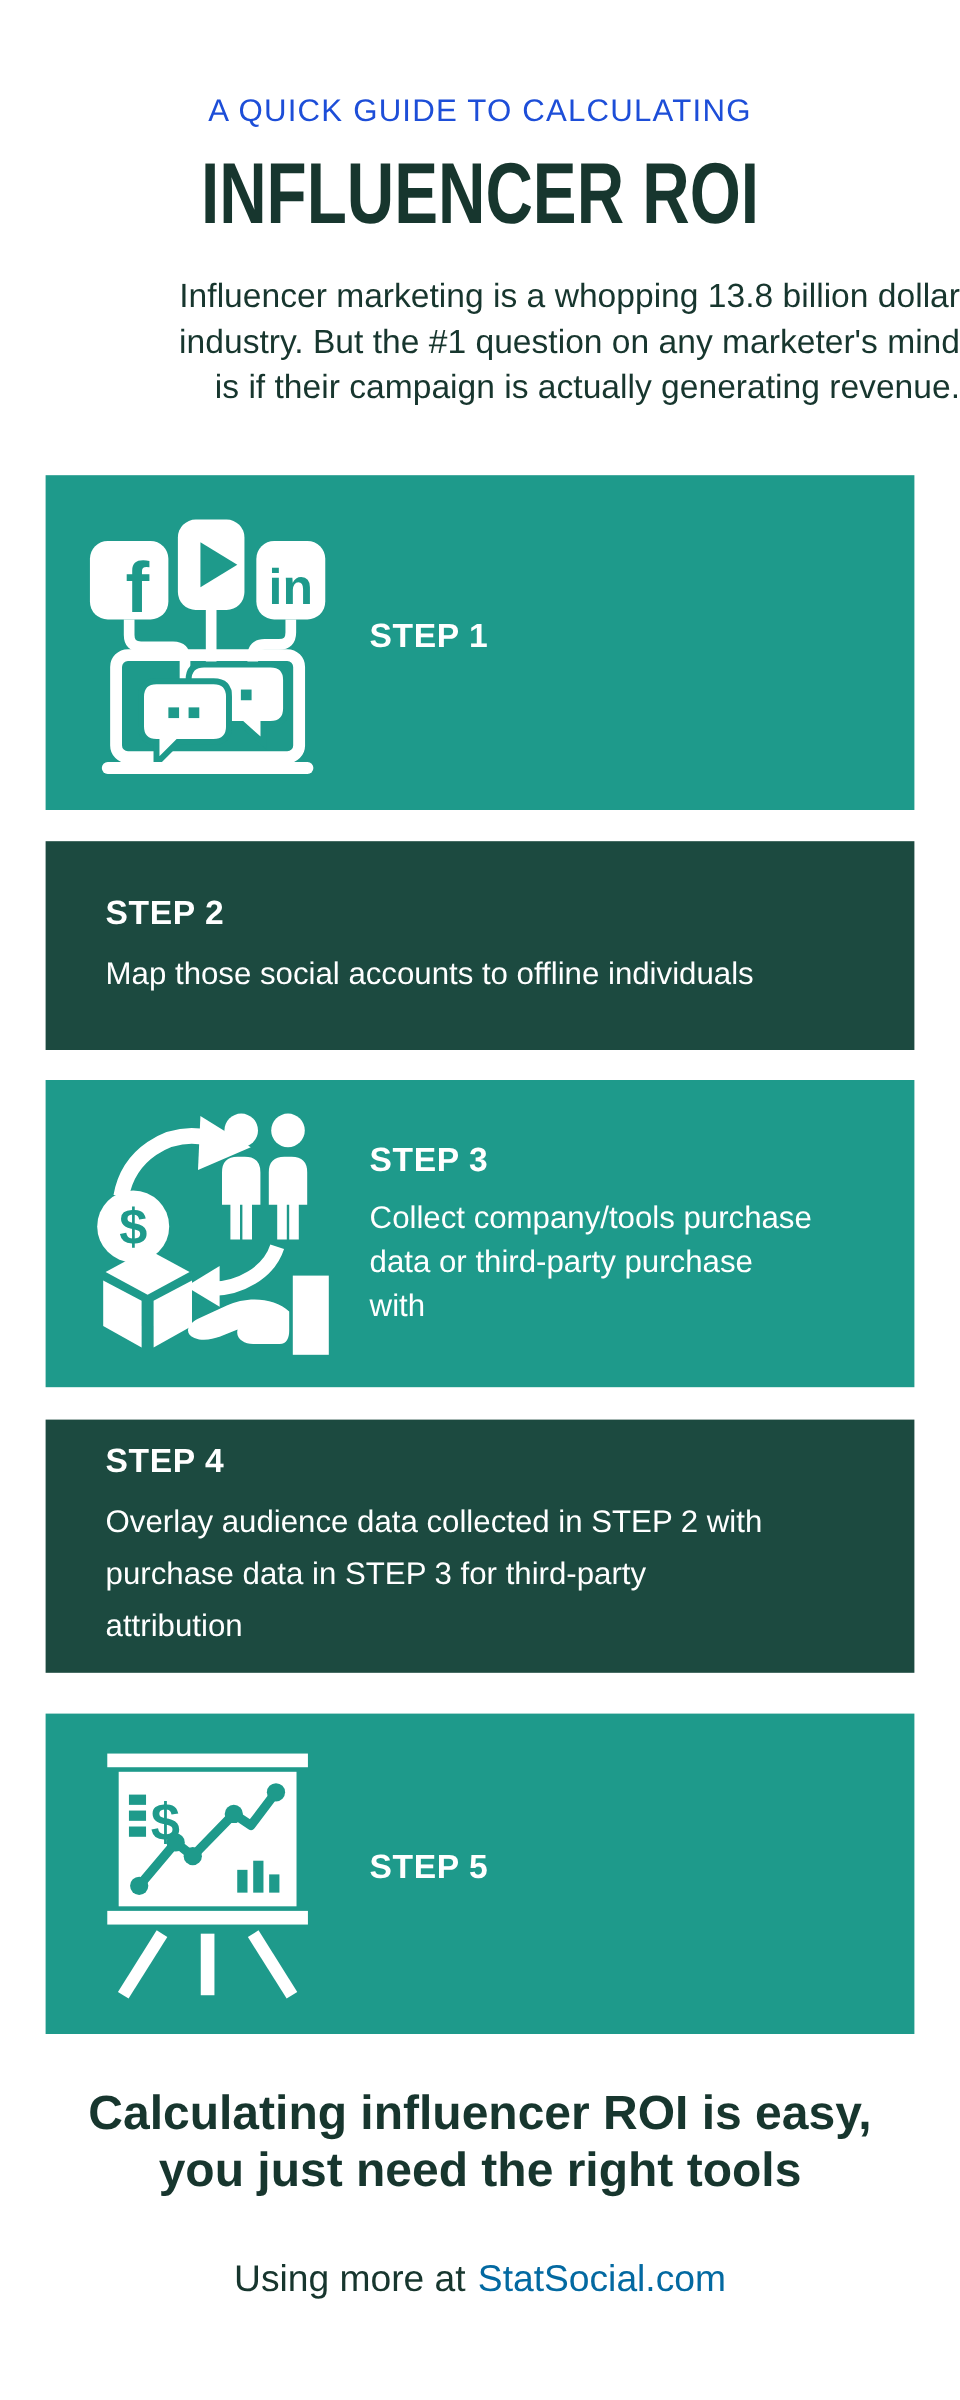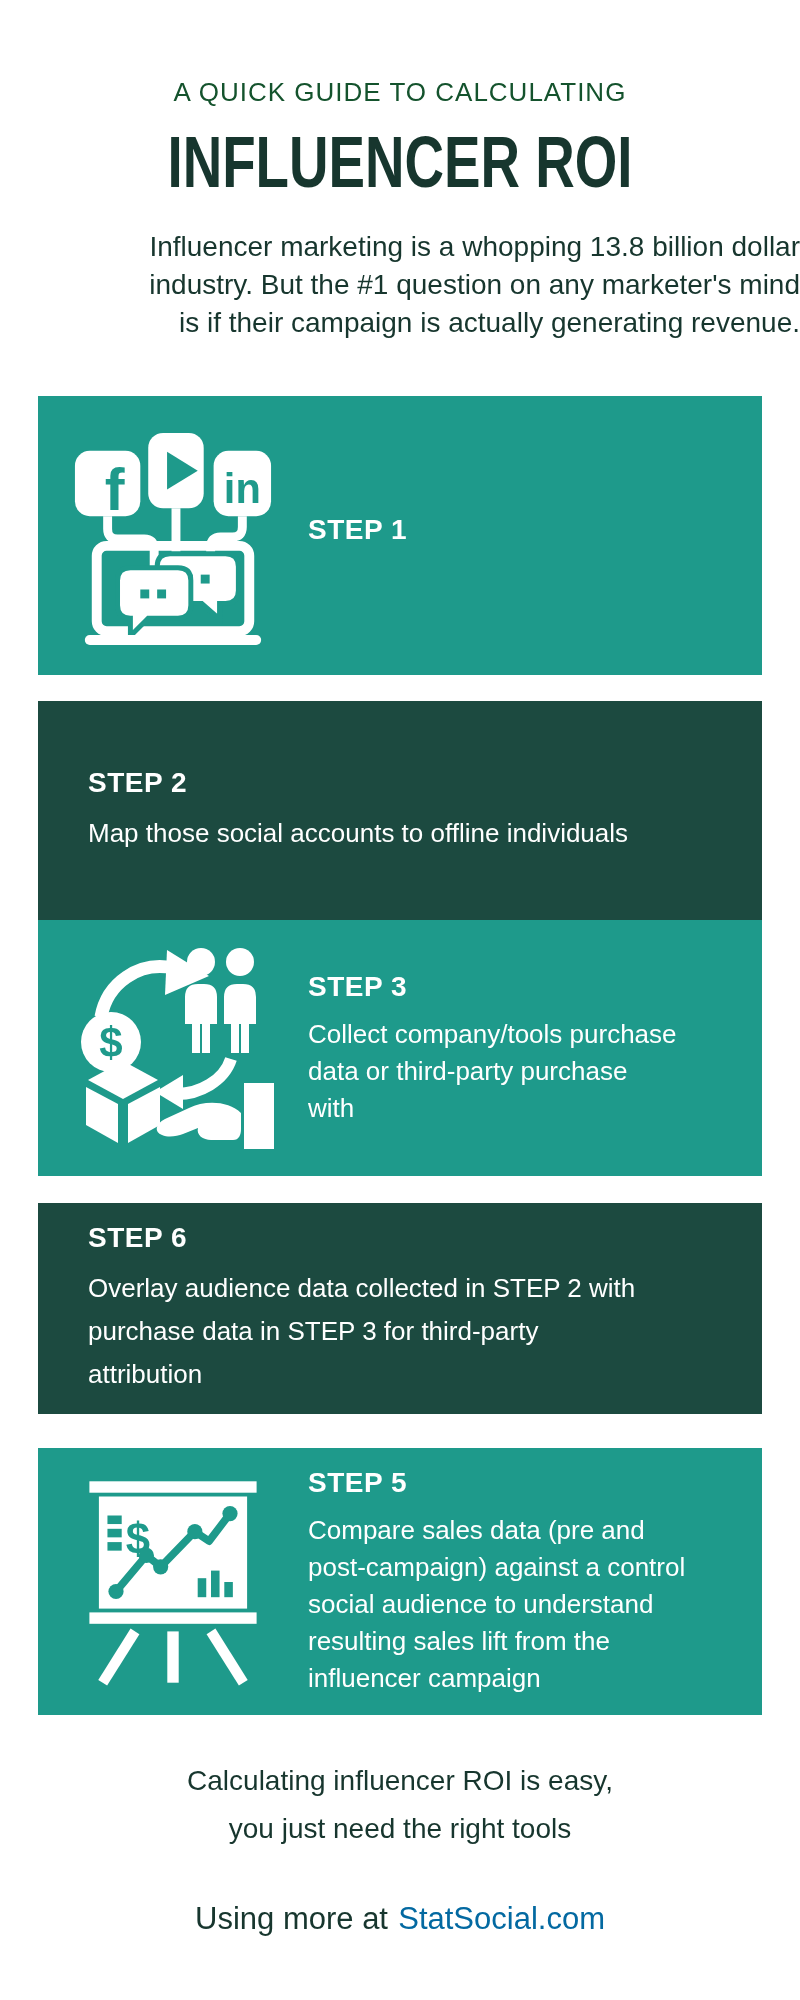"A QUICK GUIDE TO CALCULATING" .eyebrow { color: #14532d -> #1d4ed8 }
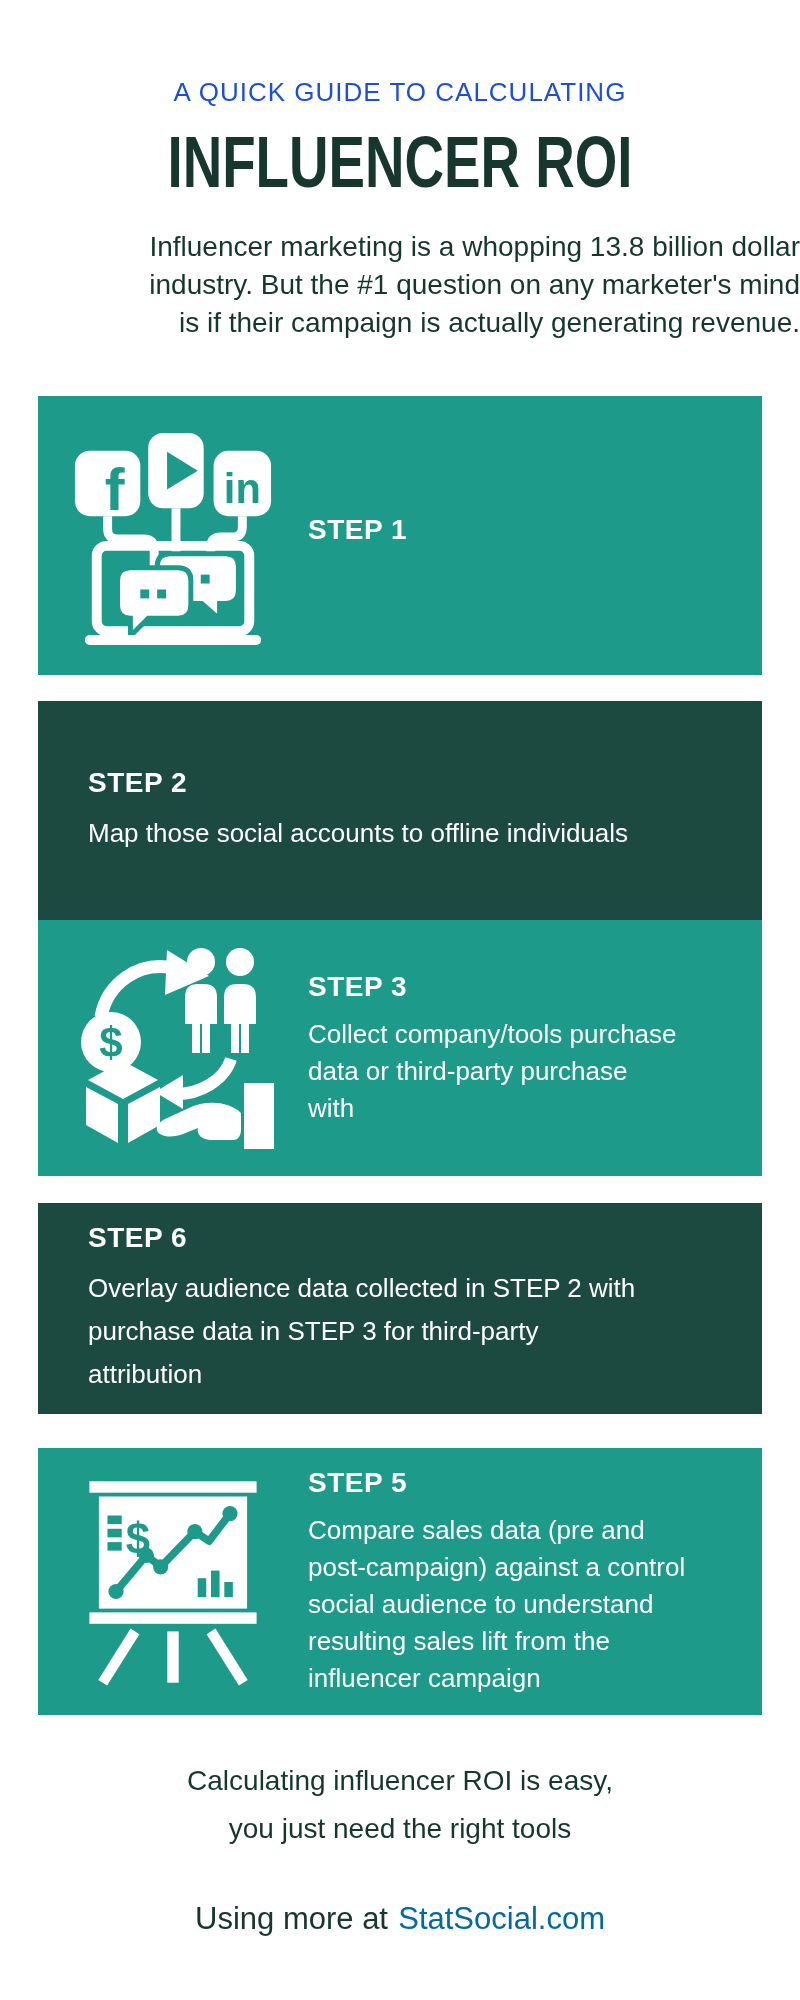"STEP 2" .card-2 { height: 219px -> 174px; margin-bottom: none -> 25px }
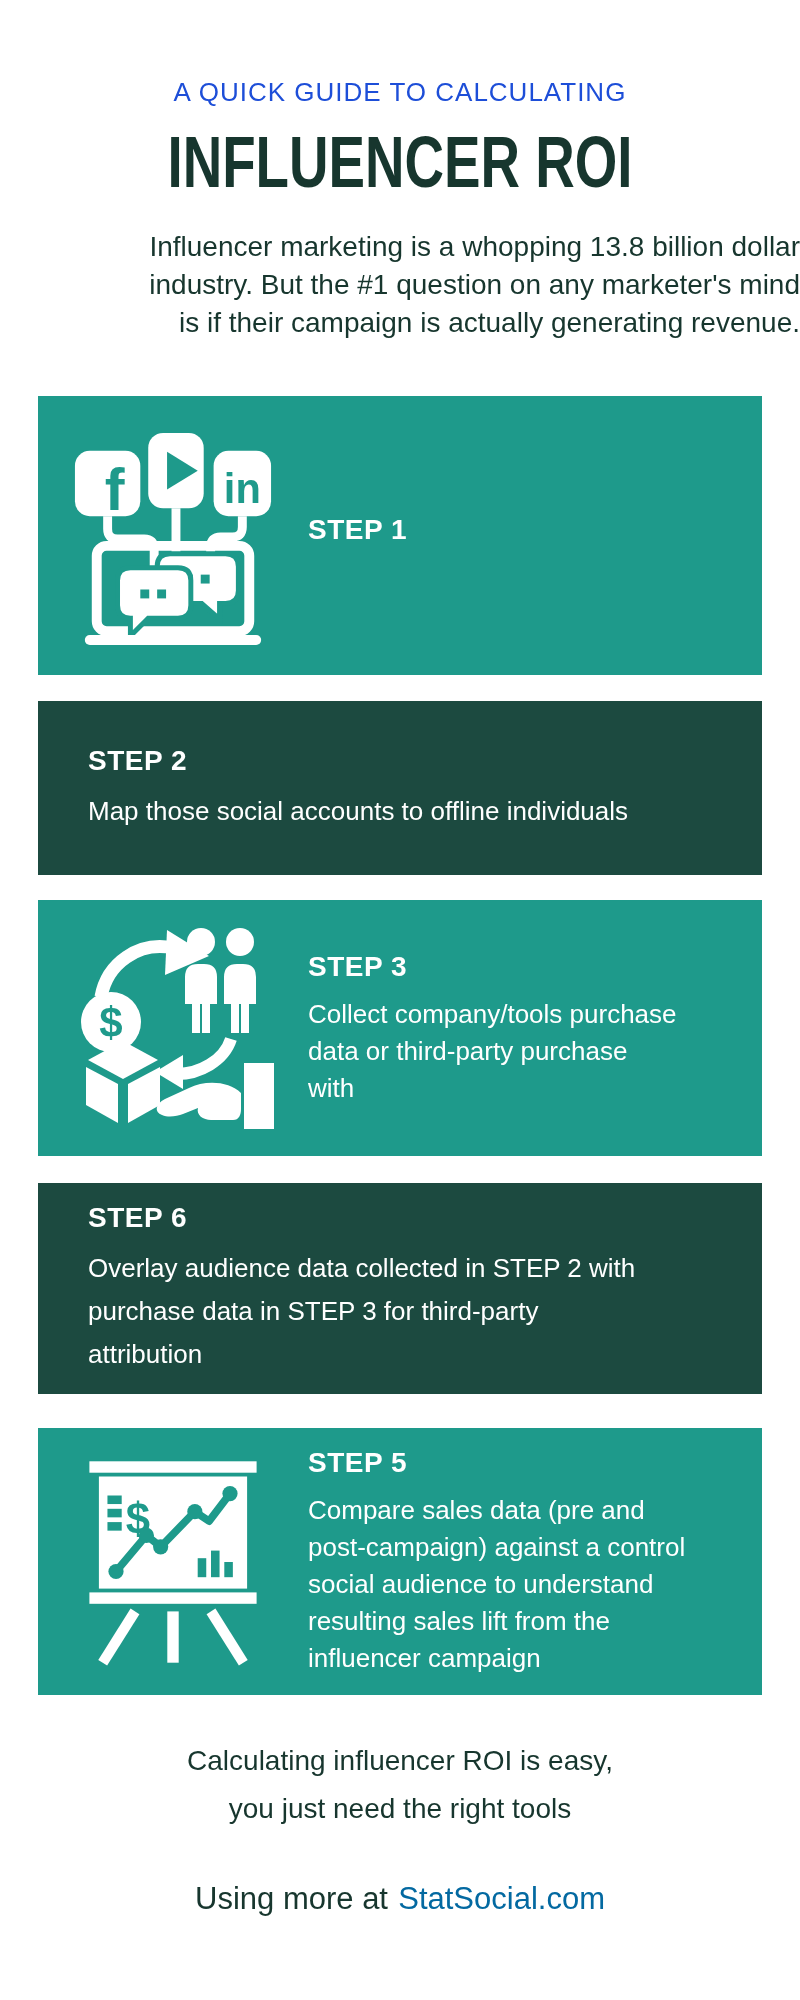"STEP 6" h2.step-label { text: 6 -> 4 }
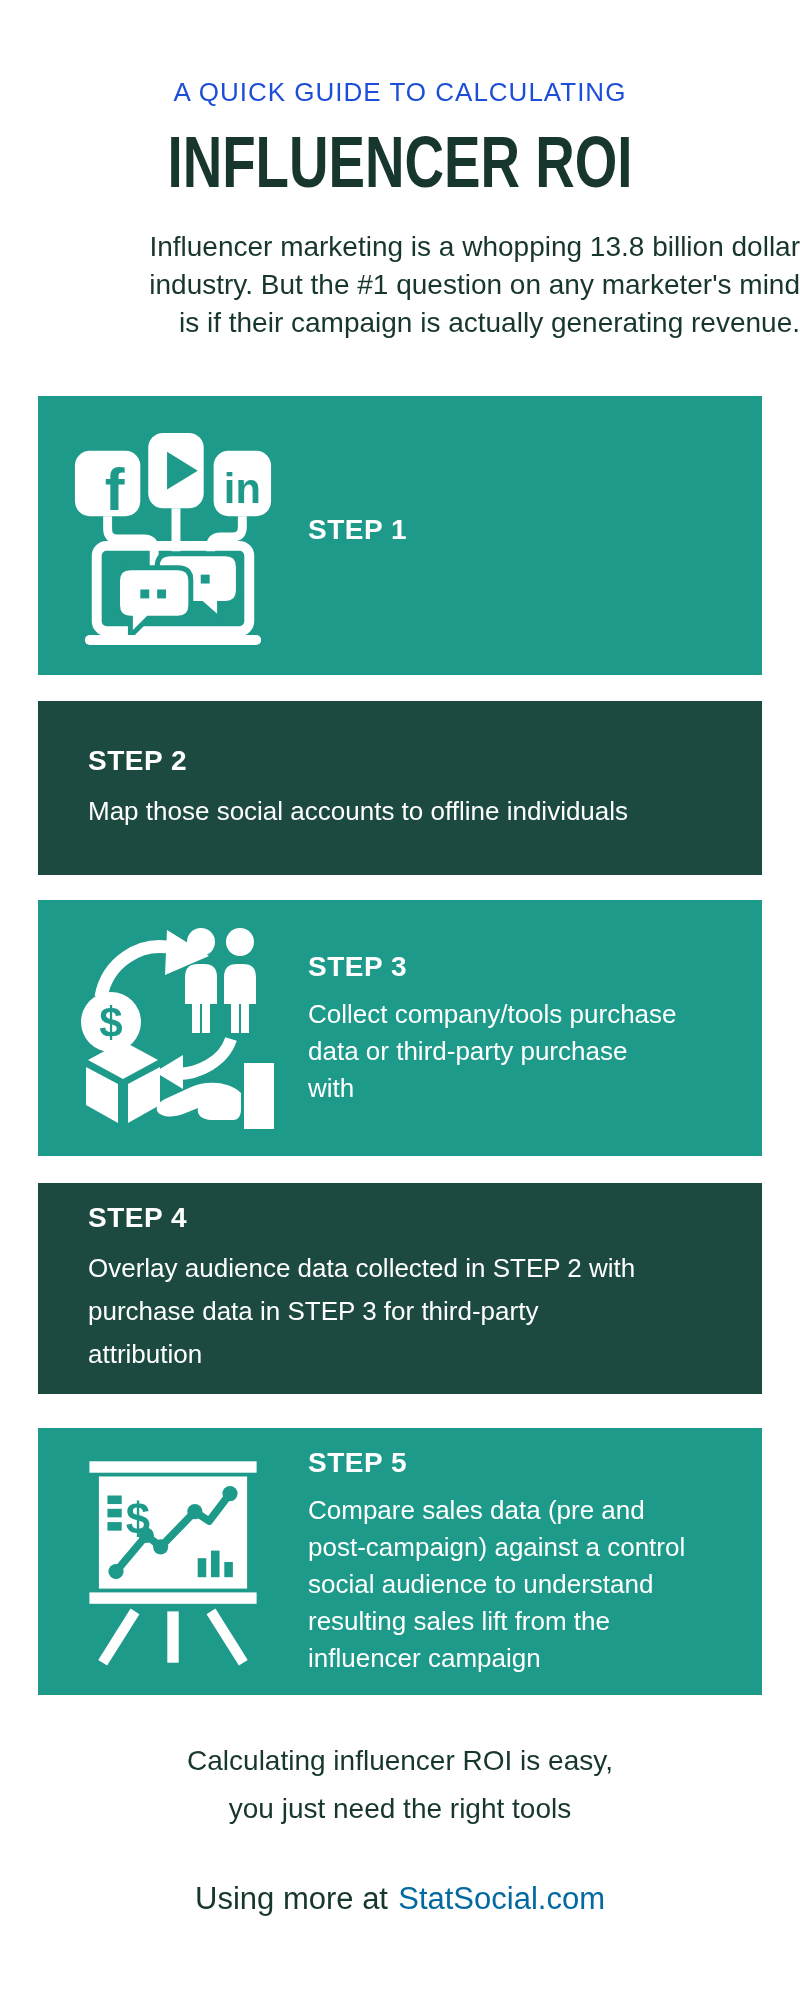"Compare sales data (pre and" div.step-text { html: <div> <div>Compare sales data (pre and</div> <div>post-campaign) against a control</div> <div>social audience to understand</div> <div>resulting sales lift from the</div> <div>influencer campaign</div> </div> -> none }
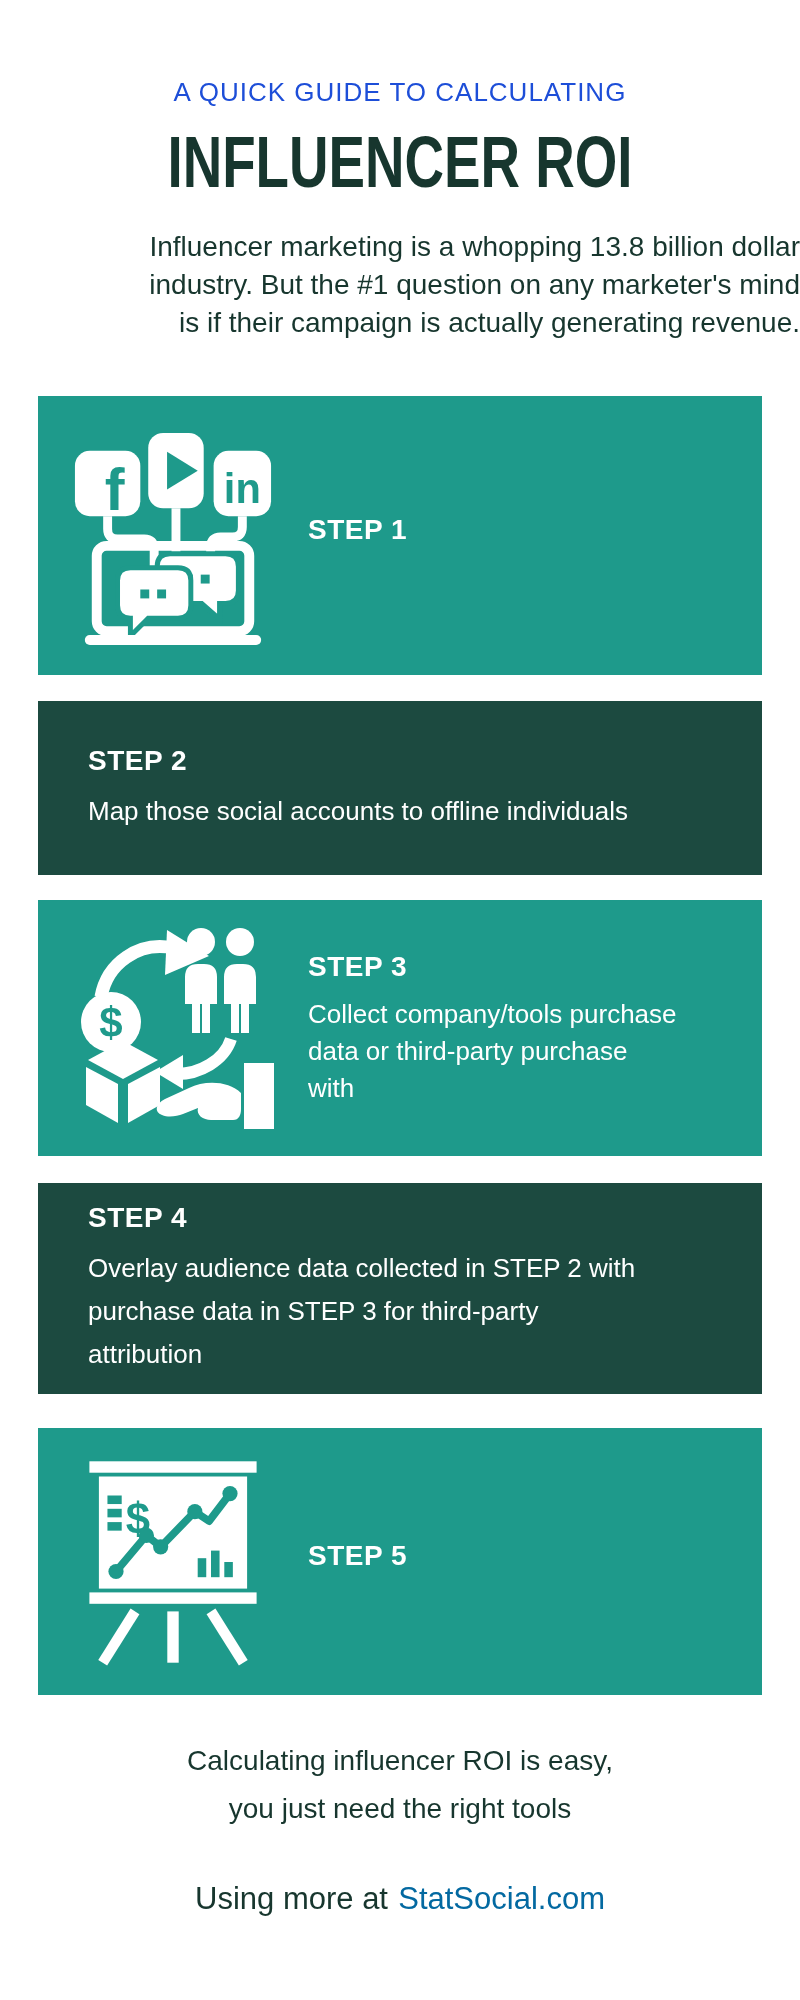"Calculating influencer ROI is easy," .closing-line { font-size: 28px -> 40px; font-weight: 400 -> 700 }
